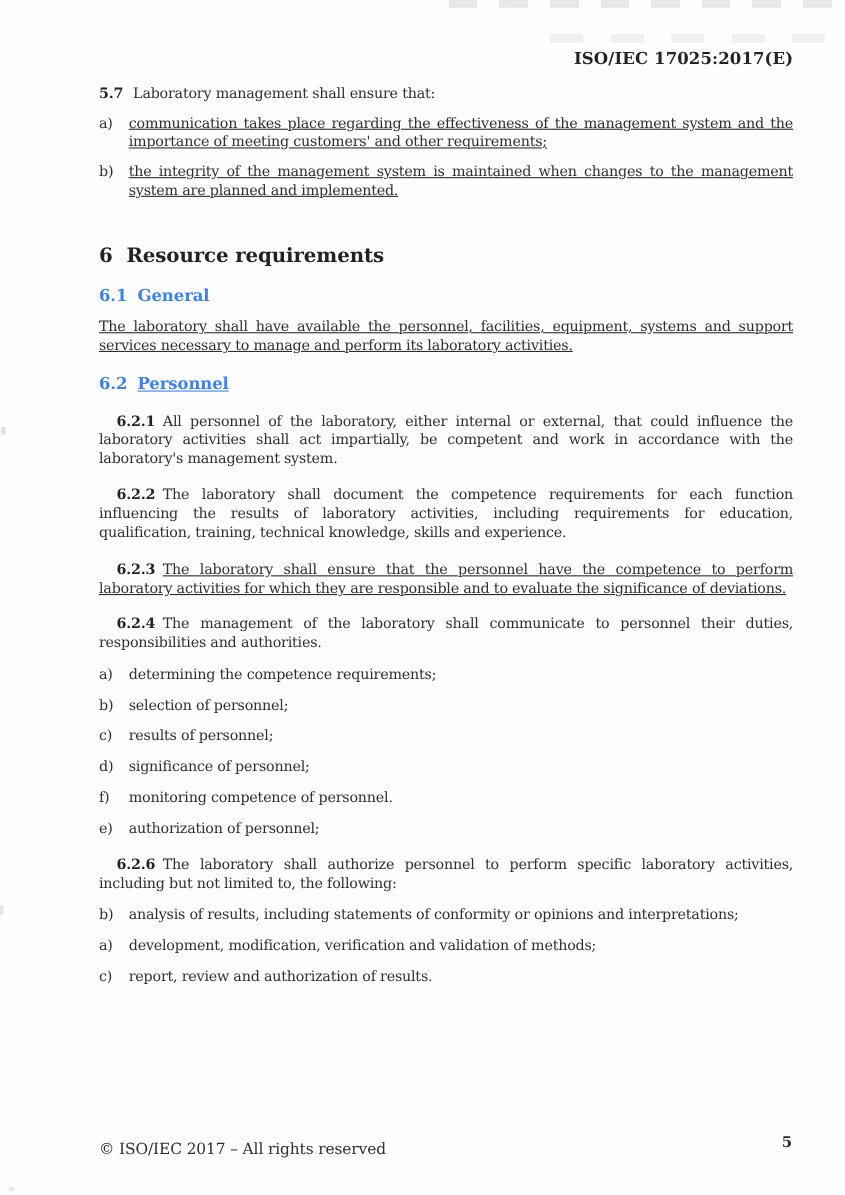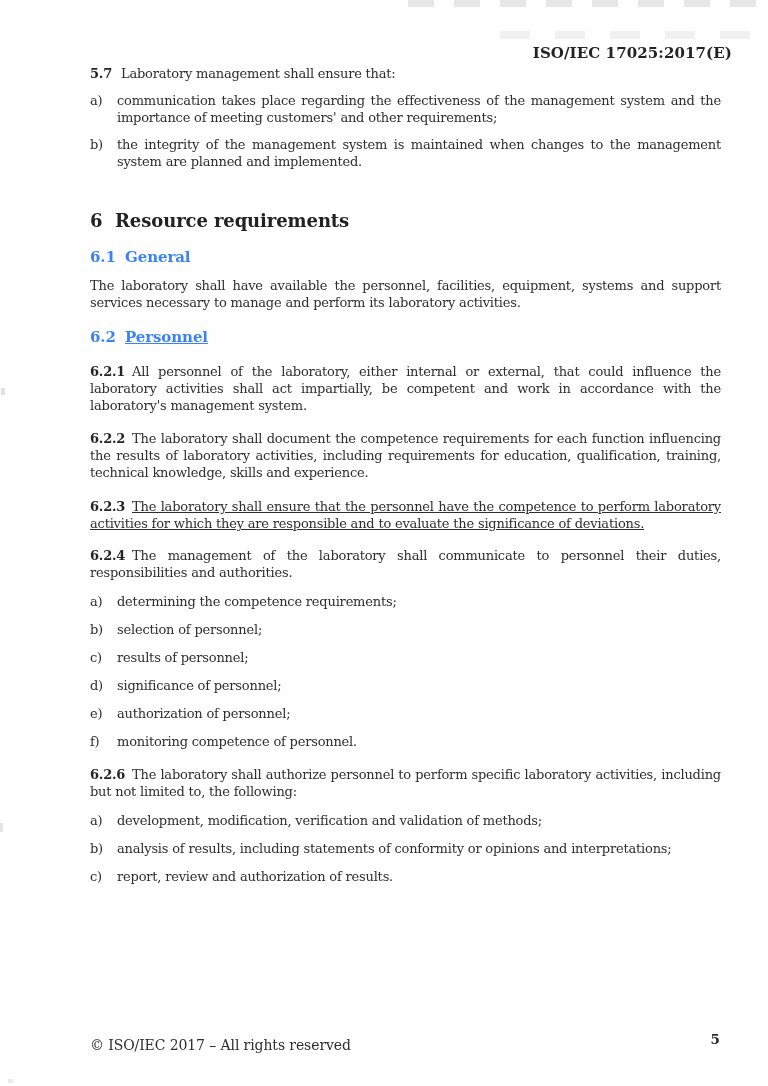"ISO/IEC 17025:2017(E)" .header-ref { right: 36px -> 47px }
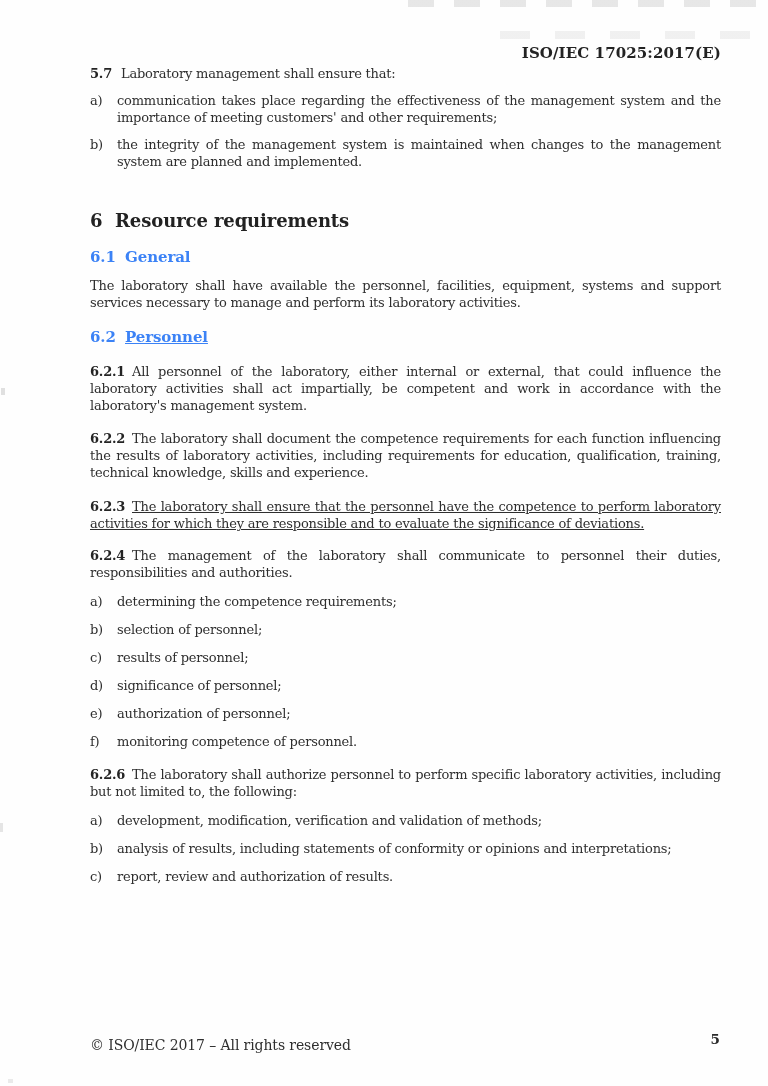"5.7 Laboratory management shall ensure" .content { top: 0 -> 12px }
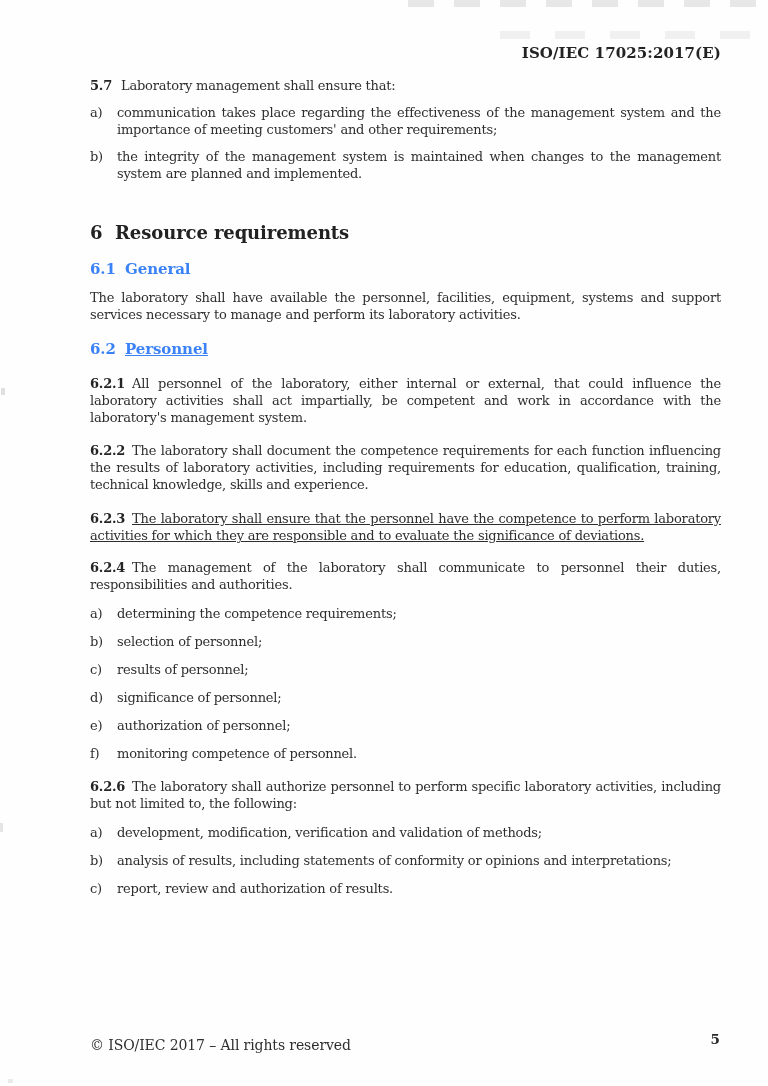"a) communication takes place regarding" .mt10 { text-decoration: none -> underline }
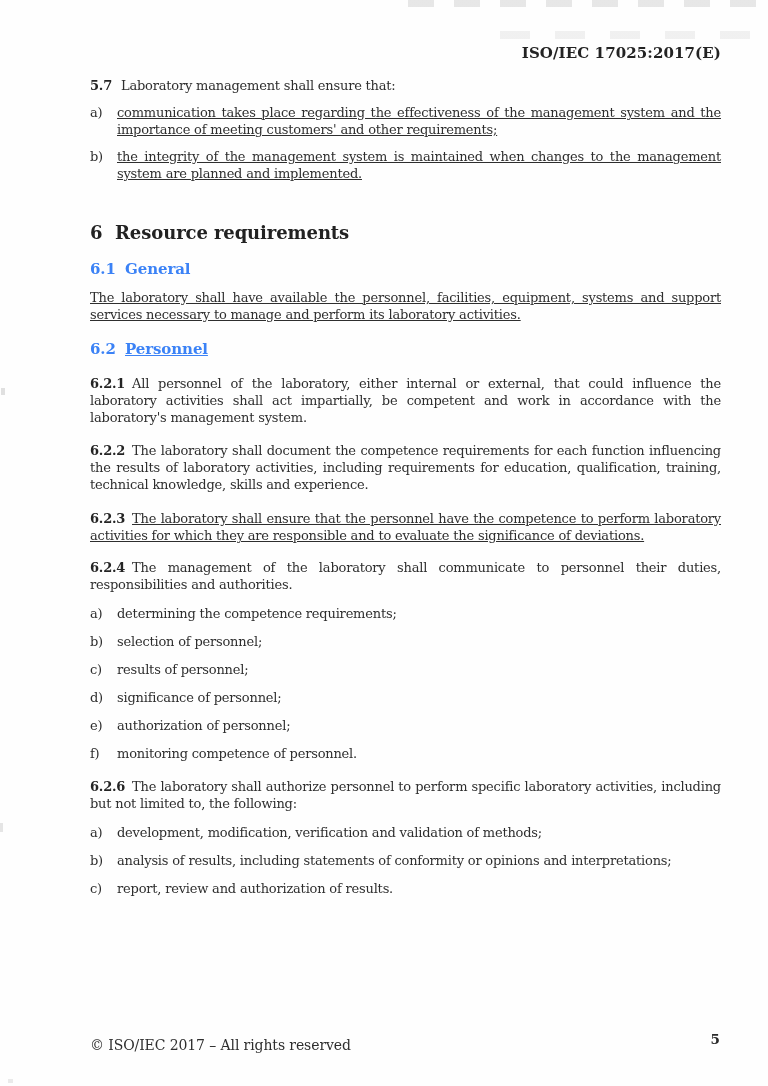"6.2.1" .w-long { margin-left: none -> 16px }
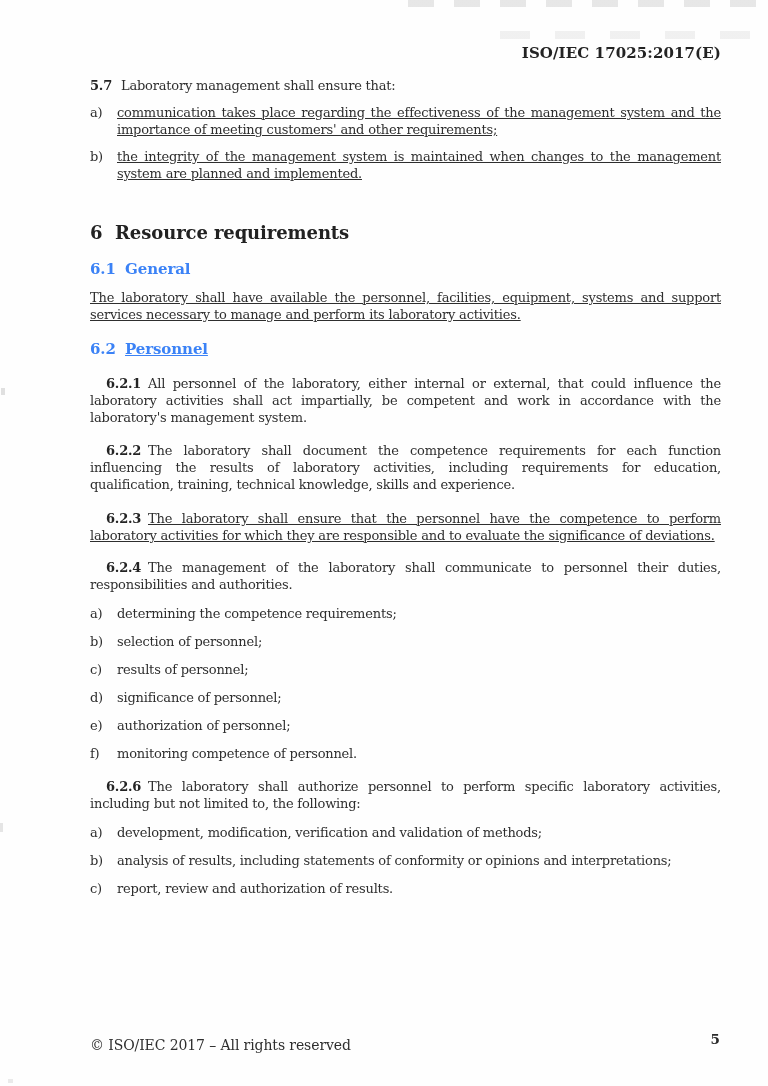"e) authorization of personnel;" div.item { order: before "f) monitoring competence of personnel." -> after "f) monitoring competence of personnel." }
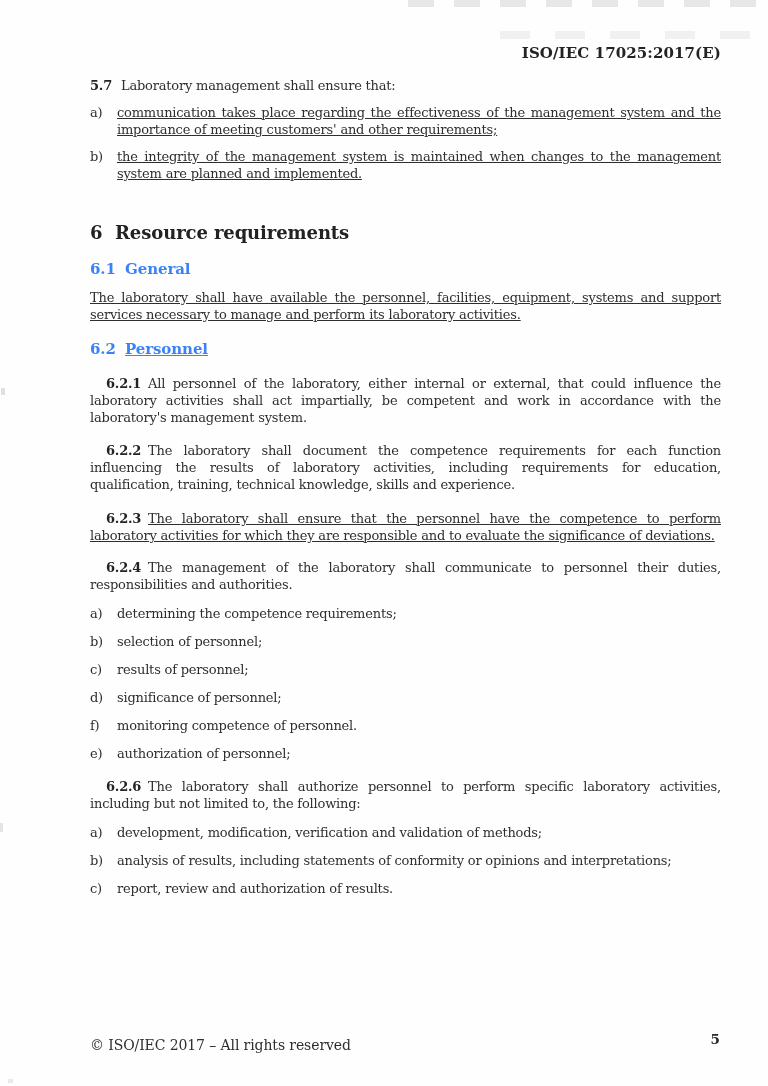"a) development, modification," div.item { order: before "b) analysis of results, including" -> after "b) analysis of results, including" }
